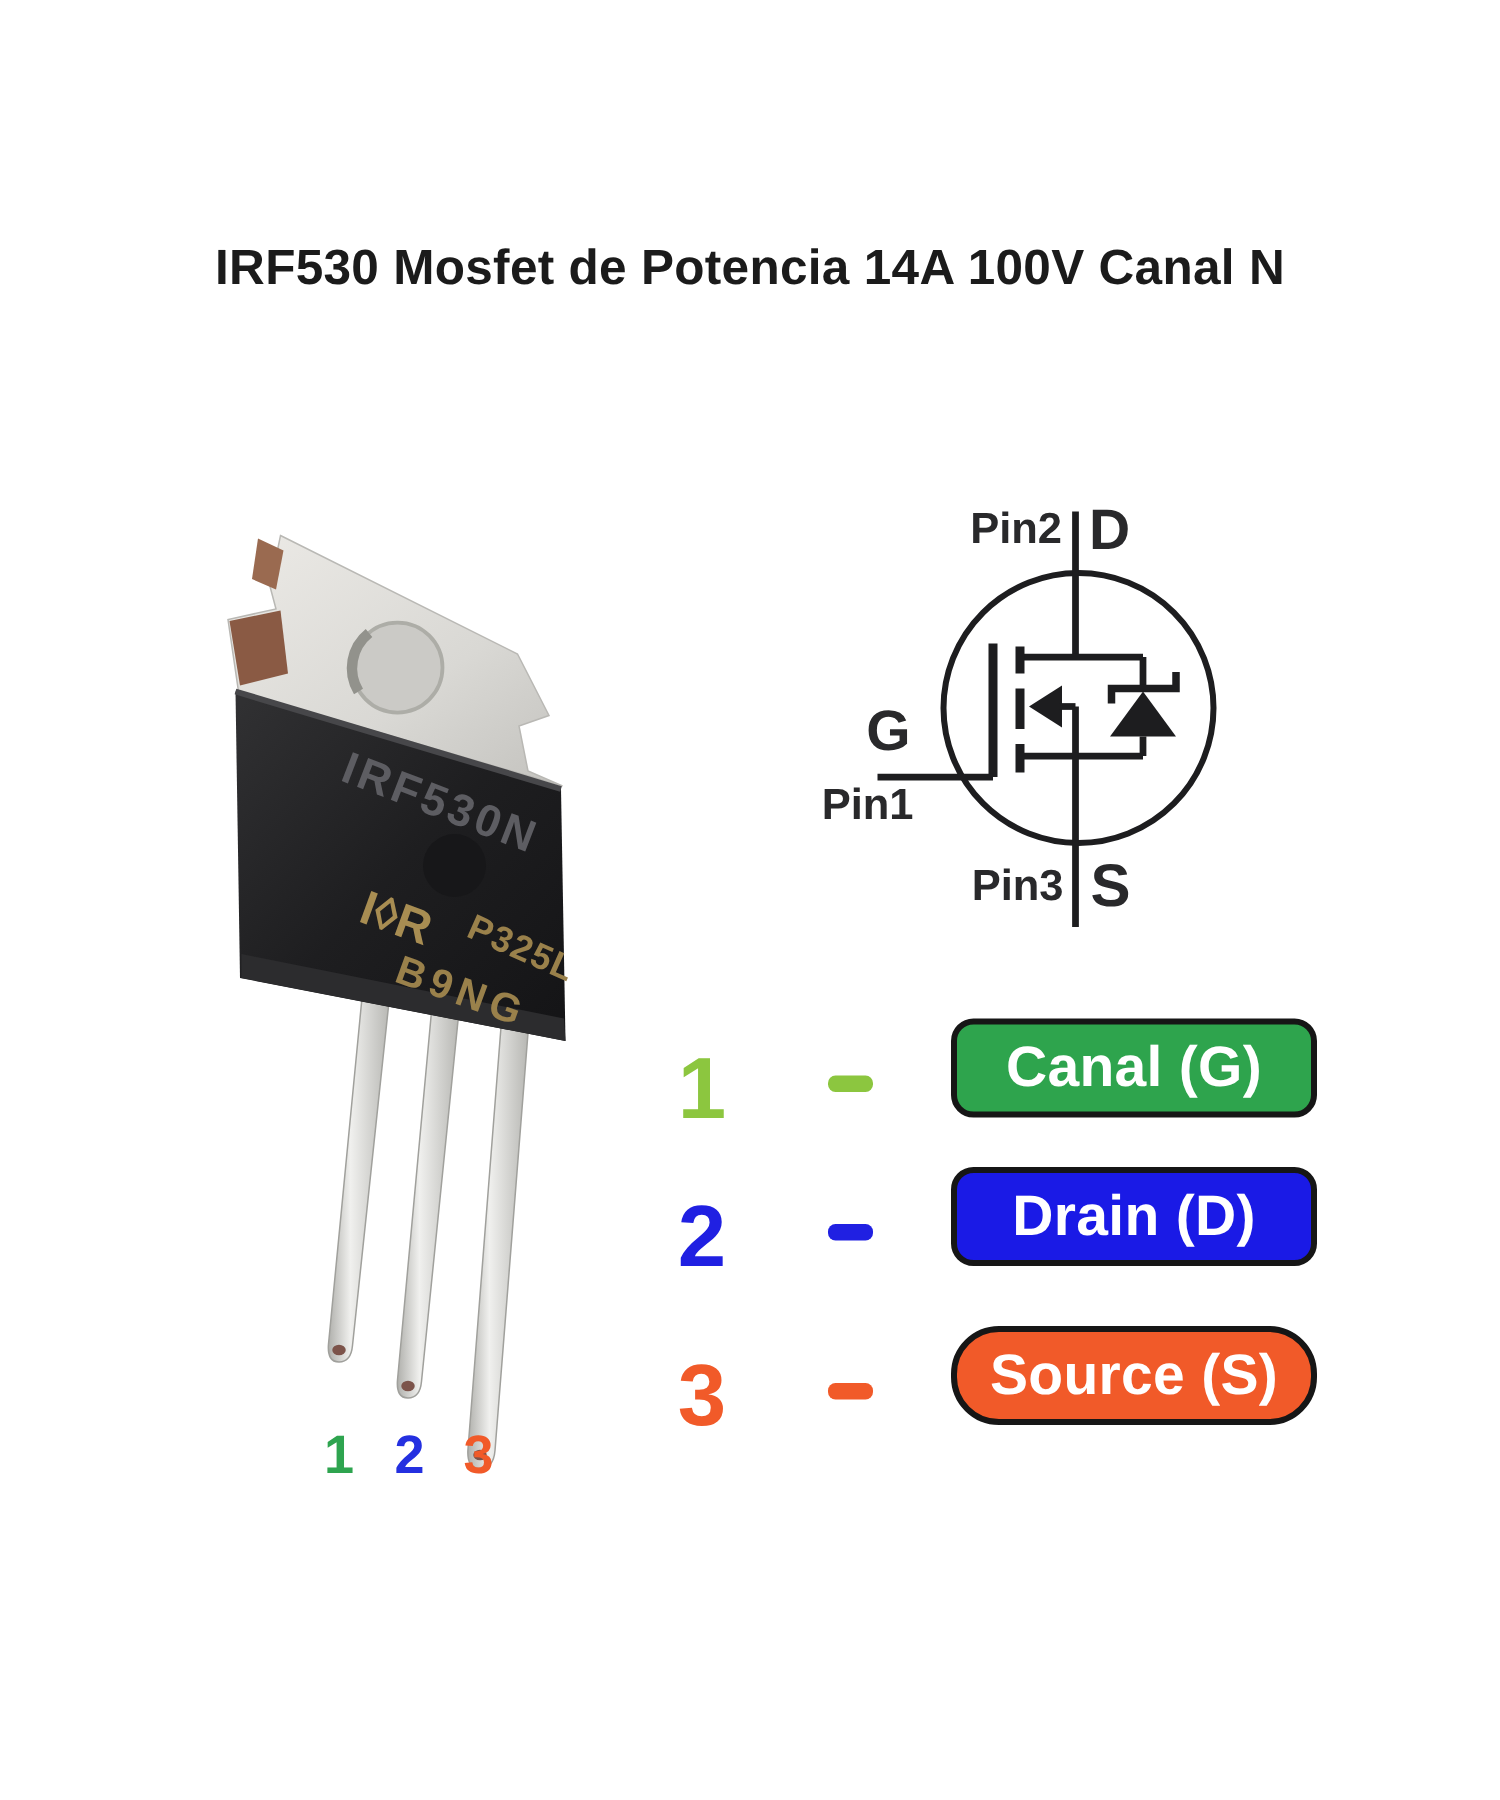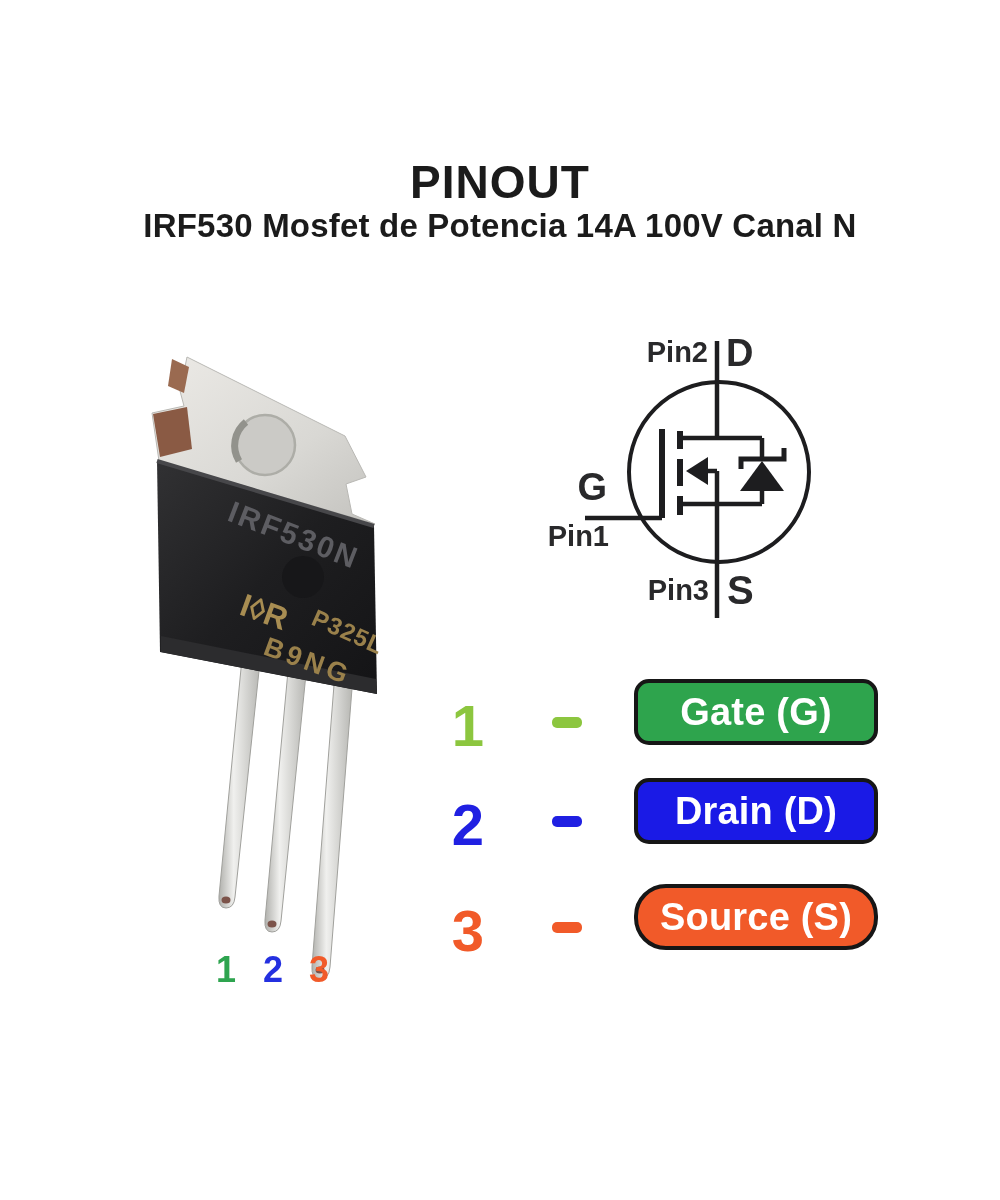"PINOUT" h1 { html: <h1>PINOUT</h1> -> none }
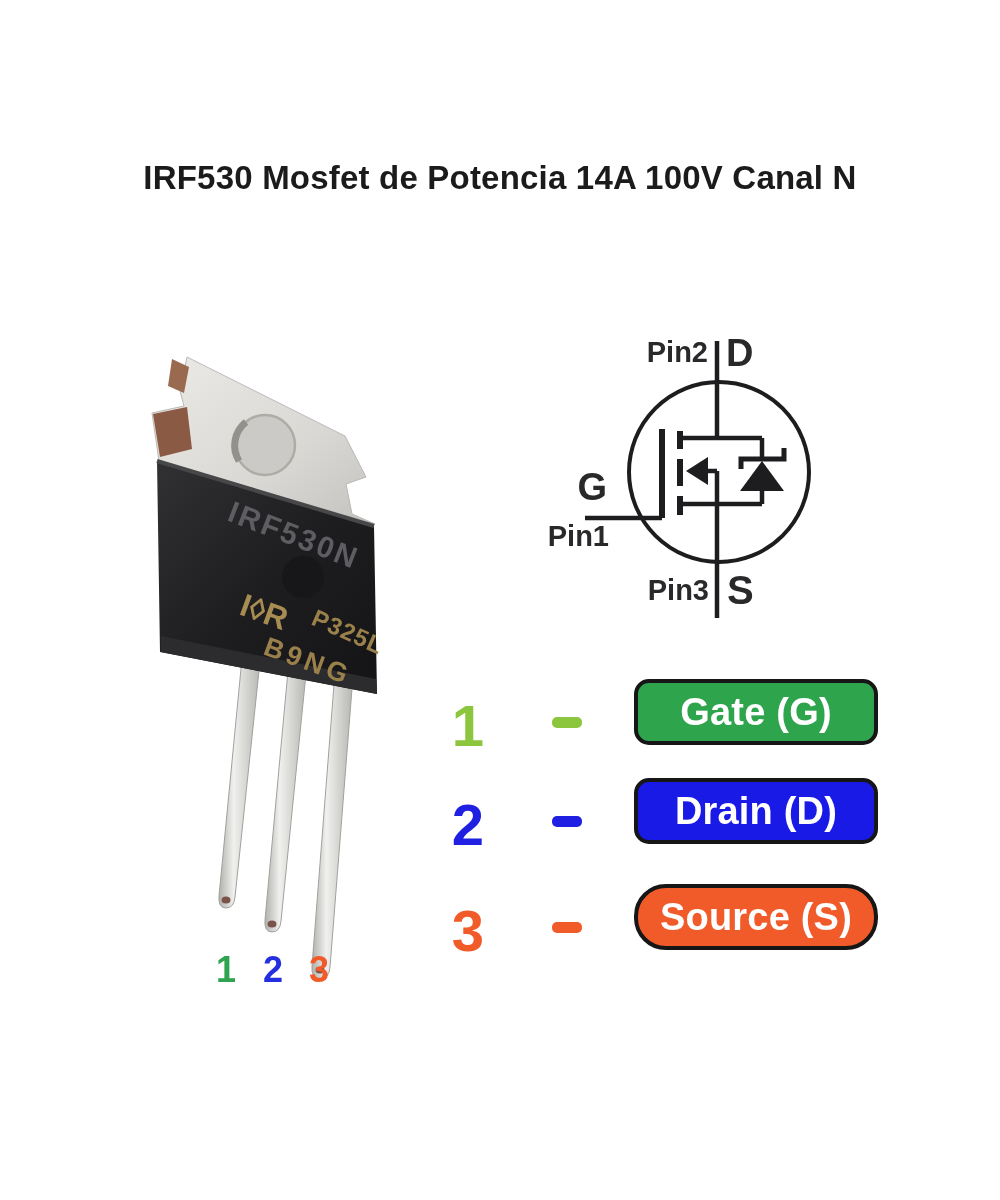"Gate (G)" span.badge { text: Gate -> Canal }
